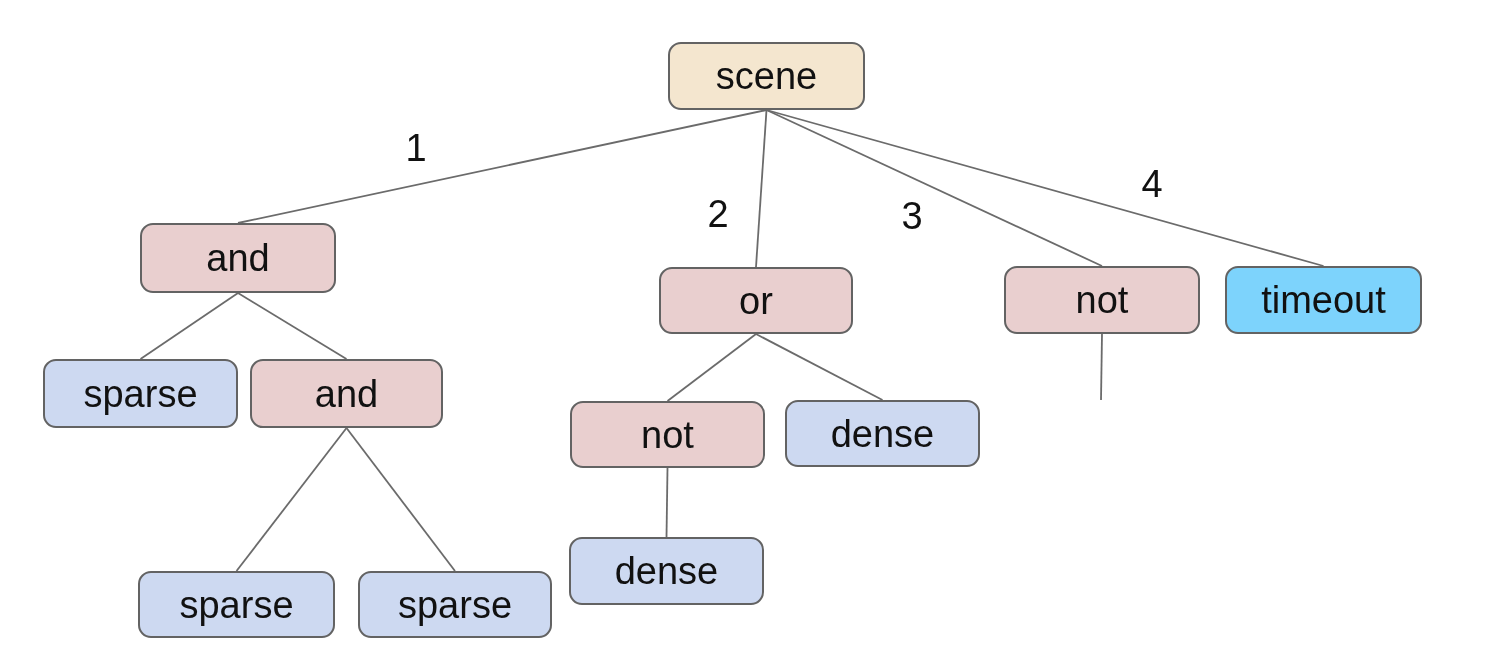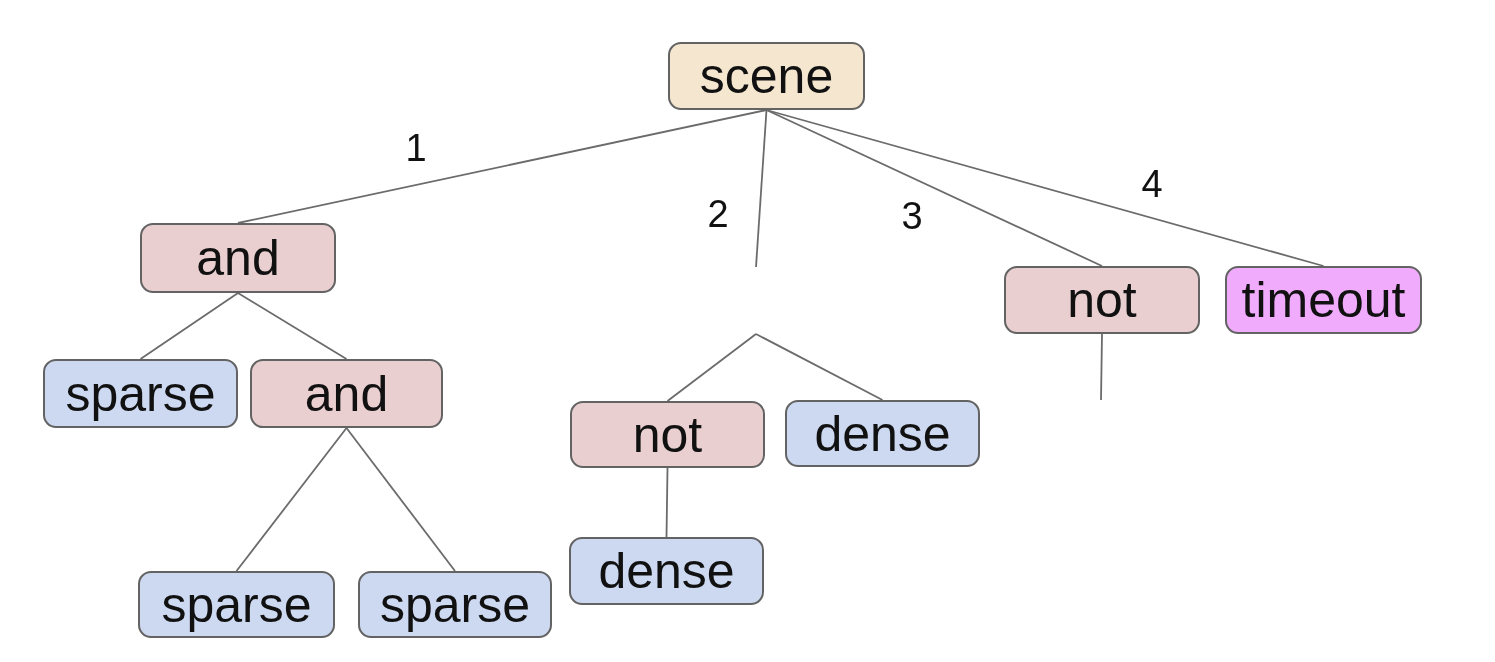"scene" .node { font-size: 50px -> 38px }
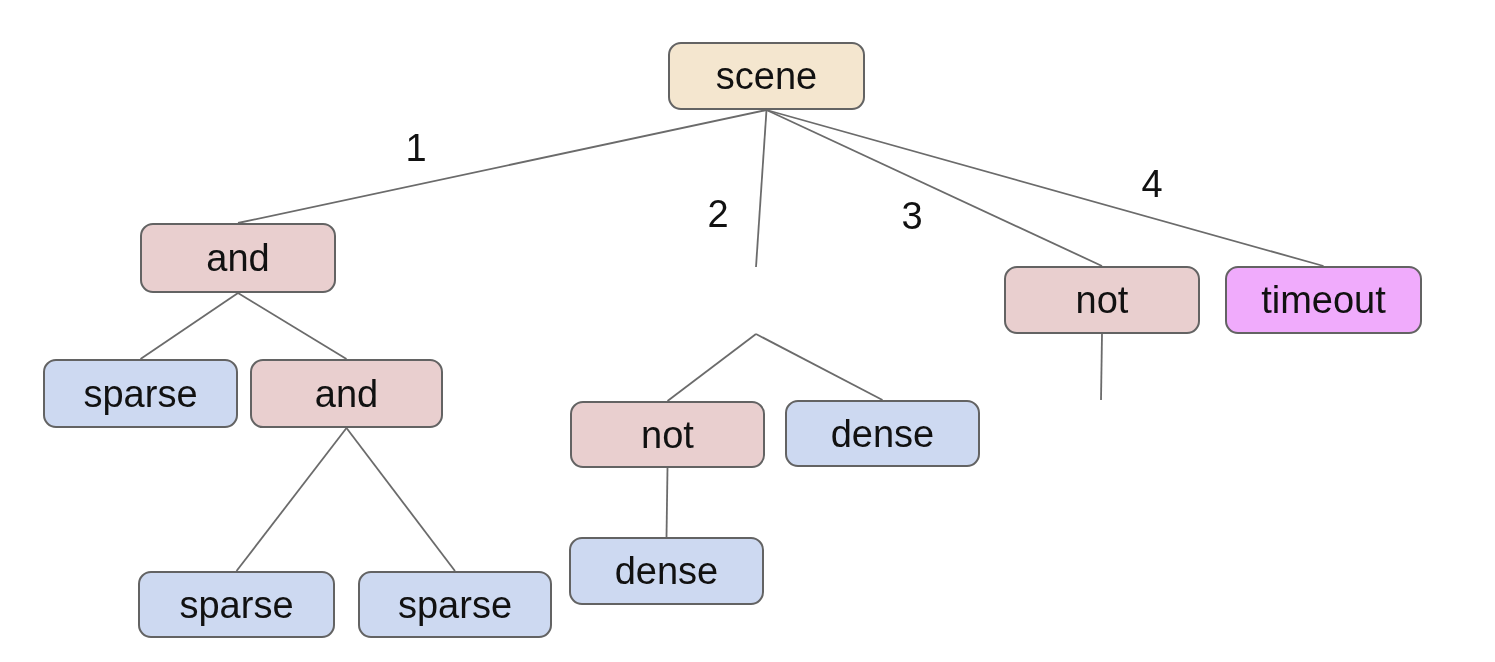"or" div.node { html: none -> <div> <span>or</span> </div> }
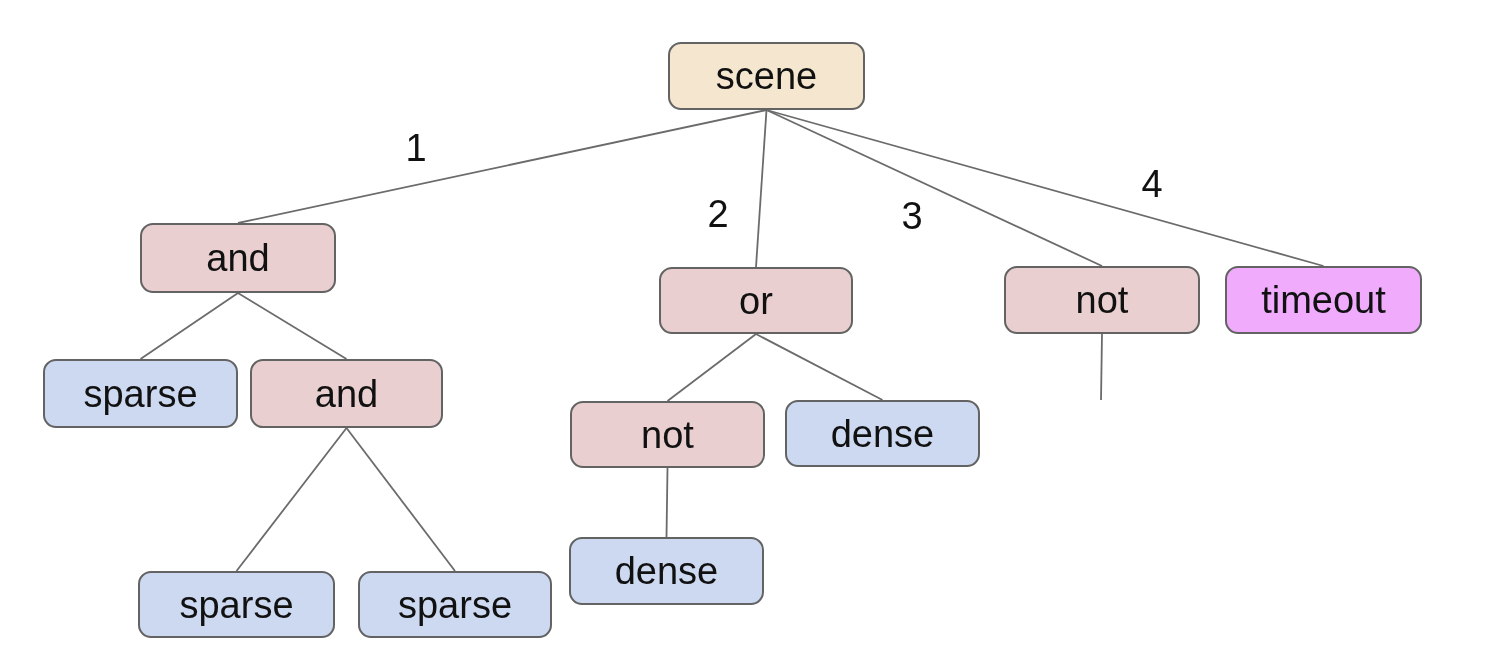"timeout" div.node { background: #f0abfc -> #7dd3fc }
